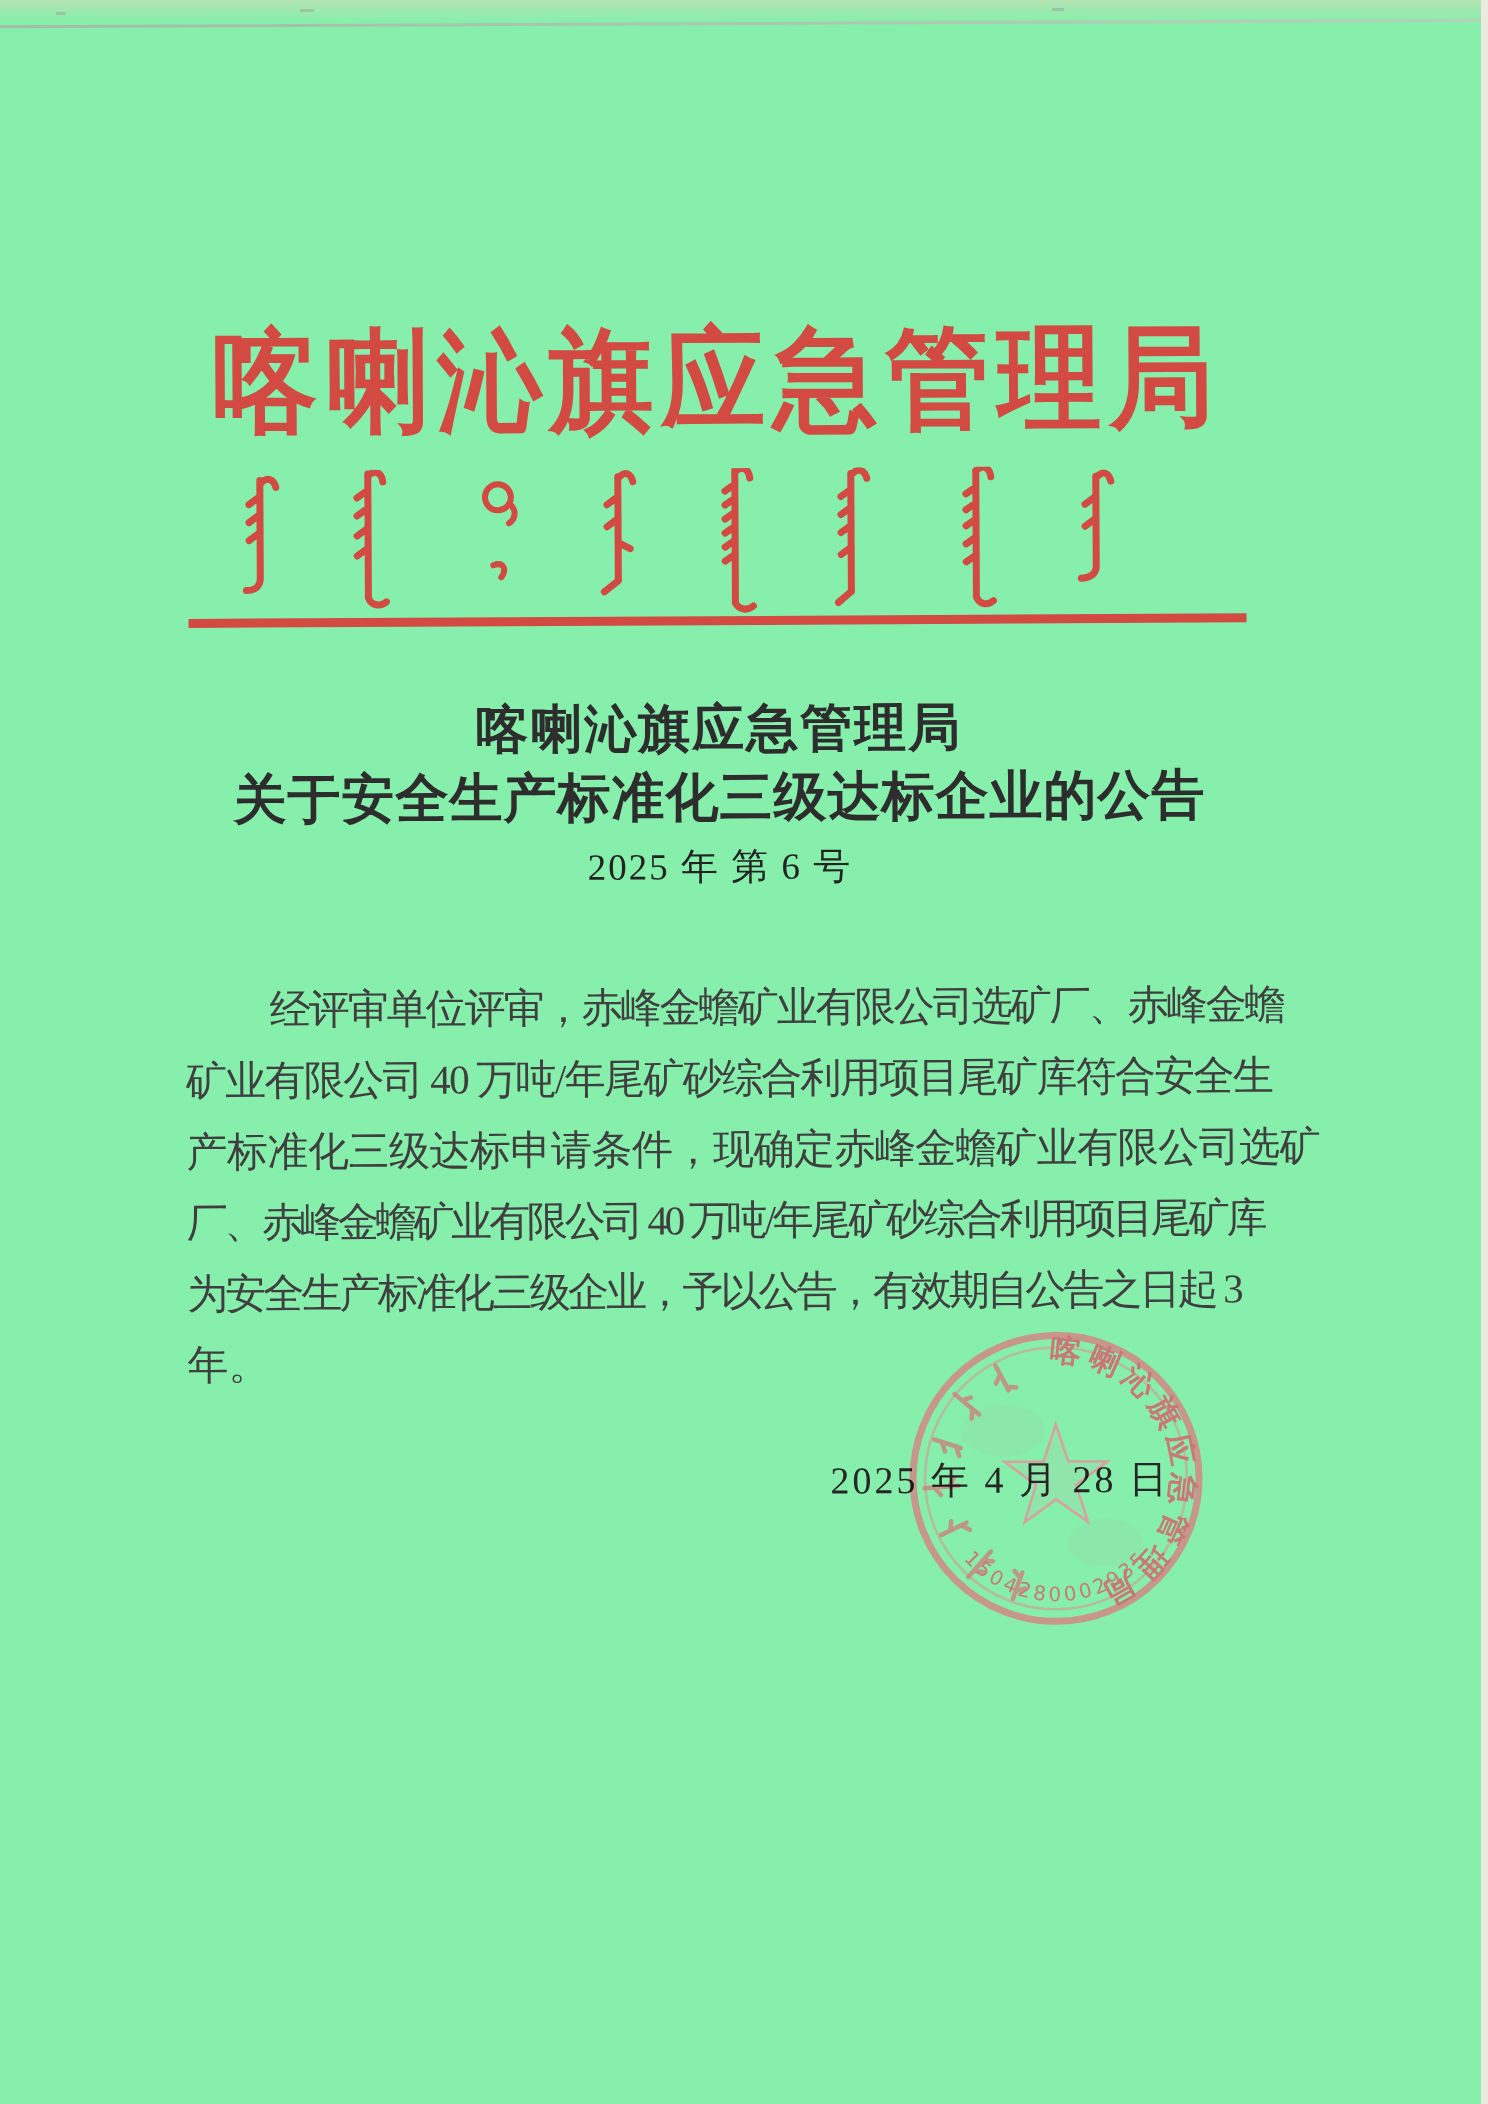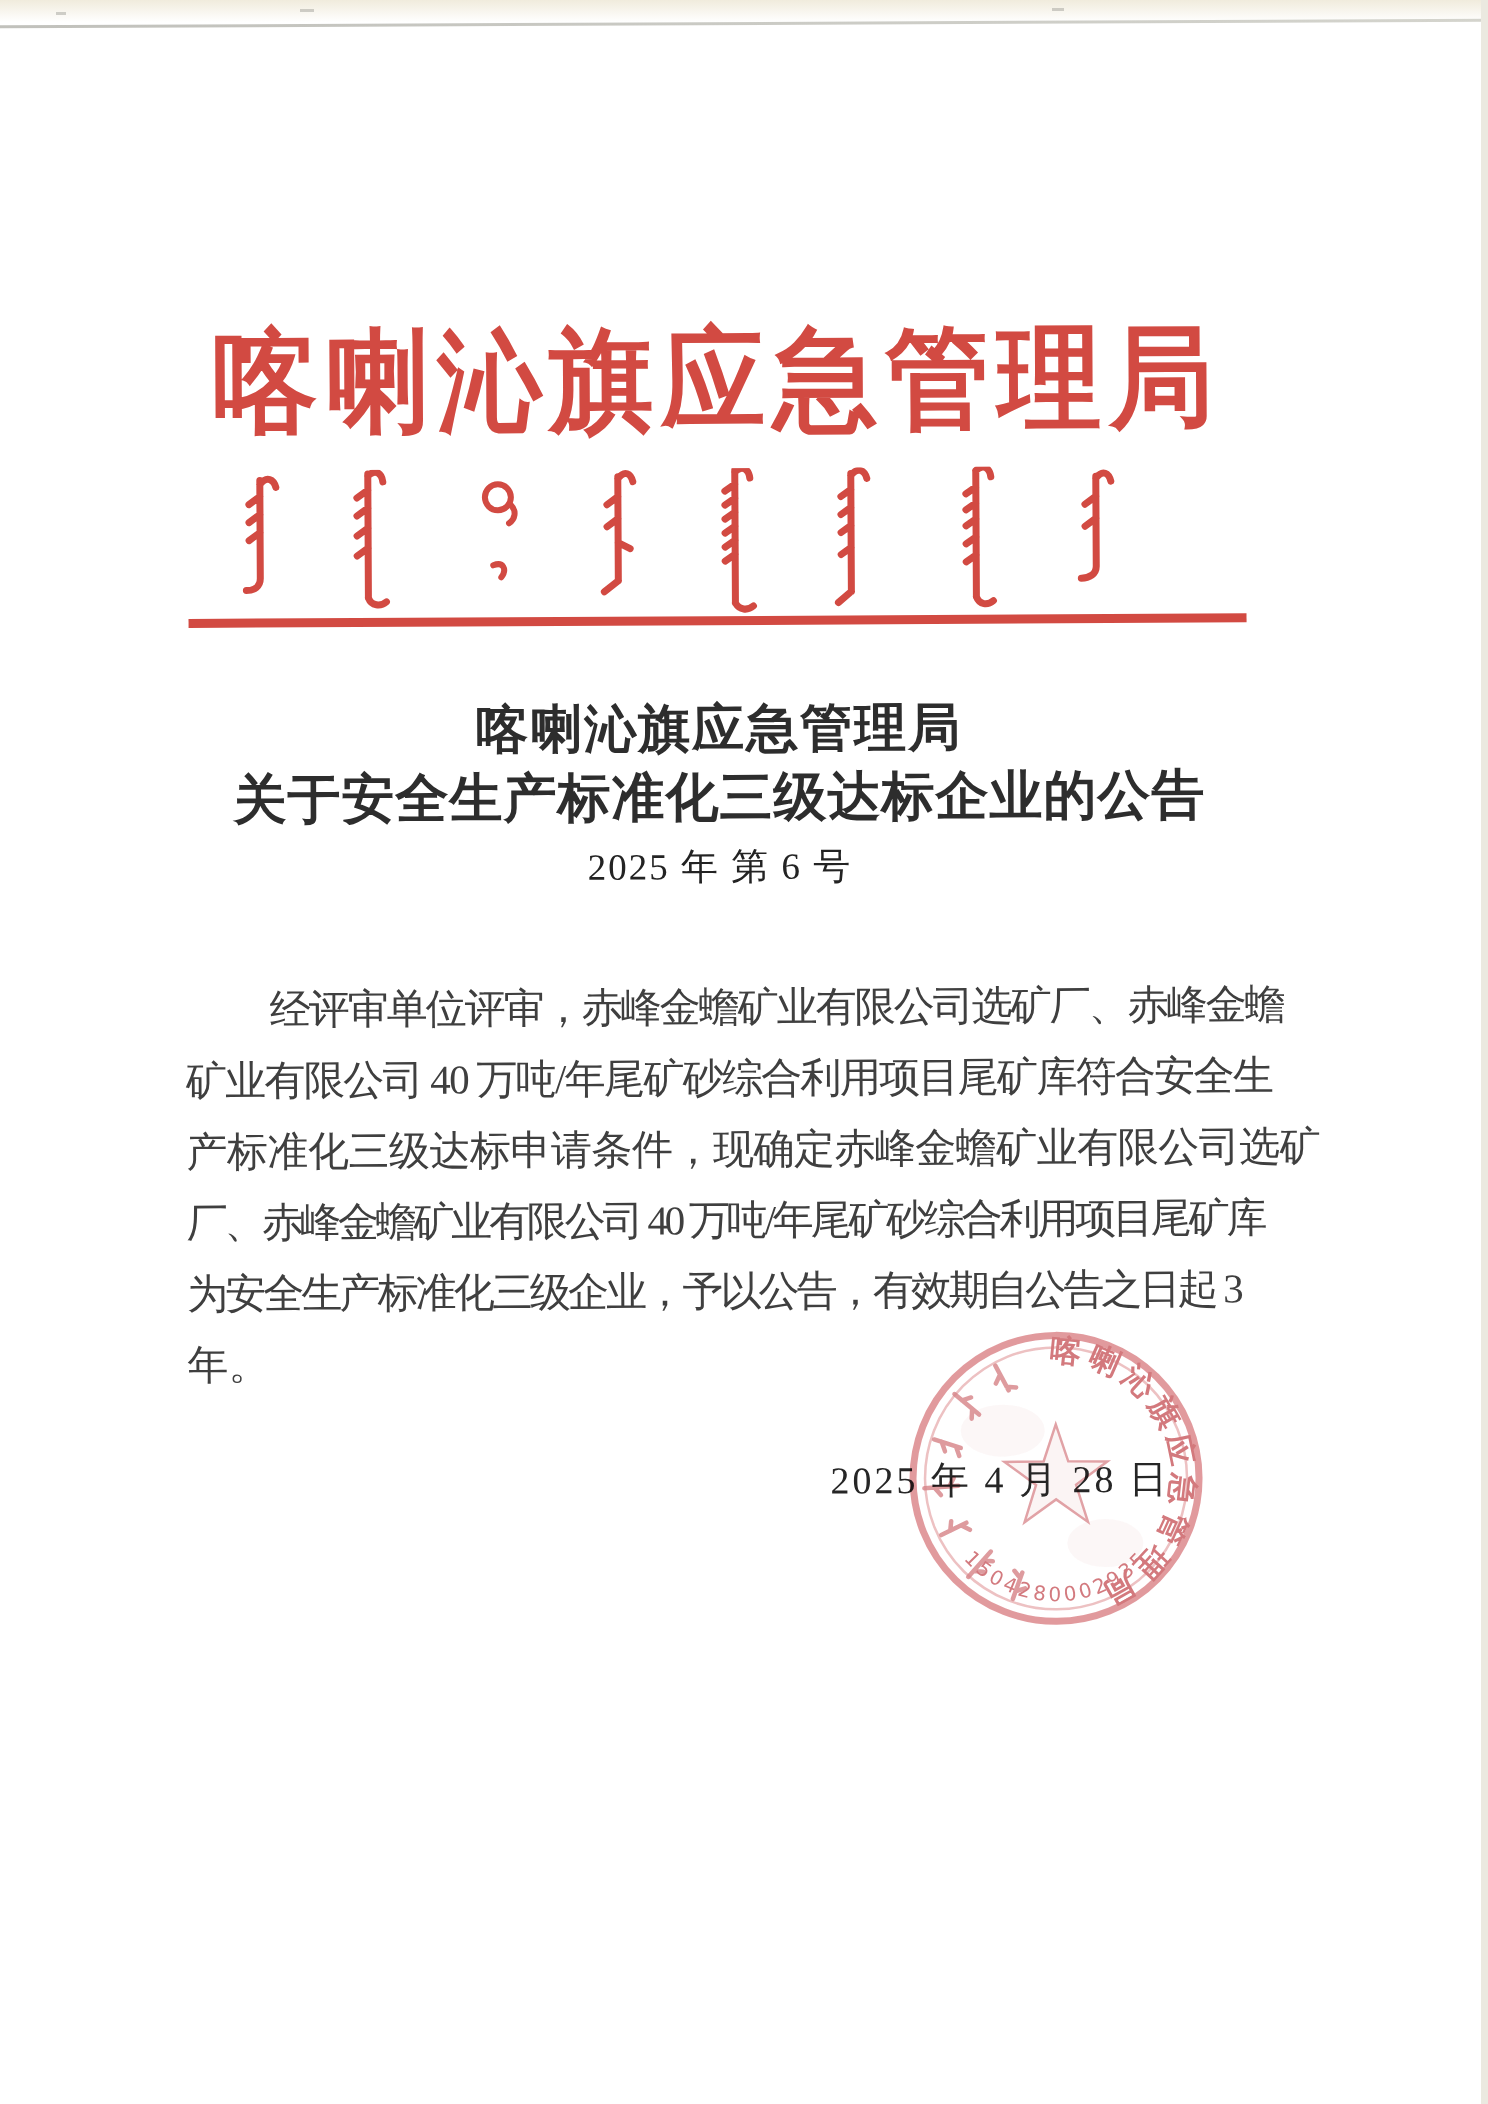"喀喇沁旗应急管理局" .page { background: #ffffff -> #86efac }
